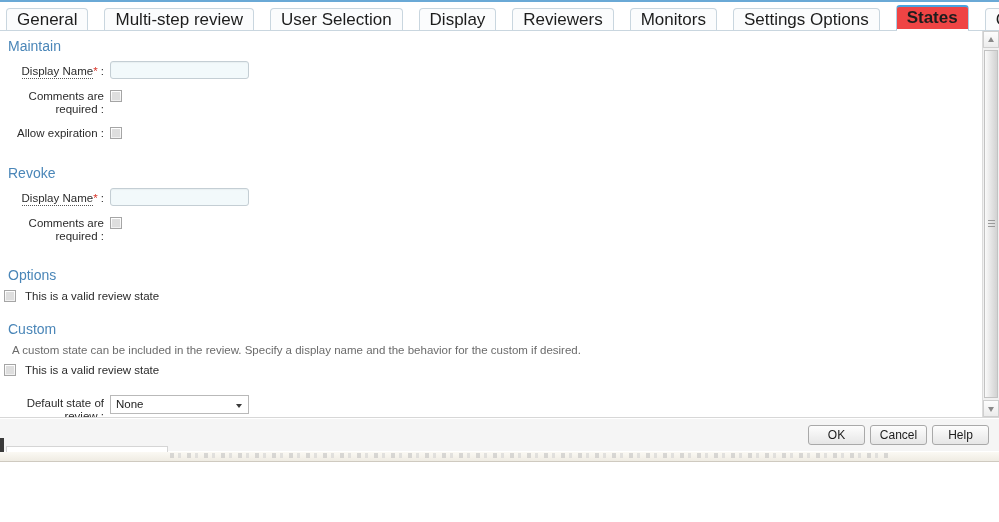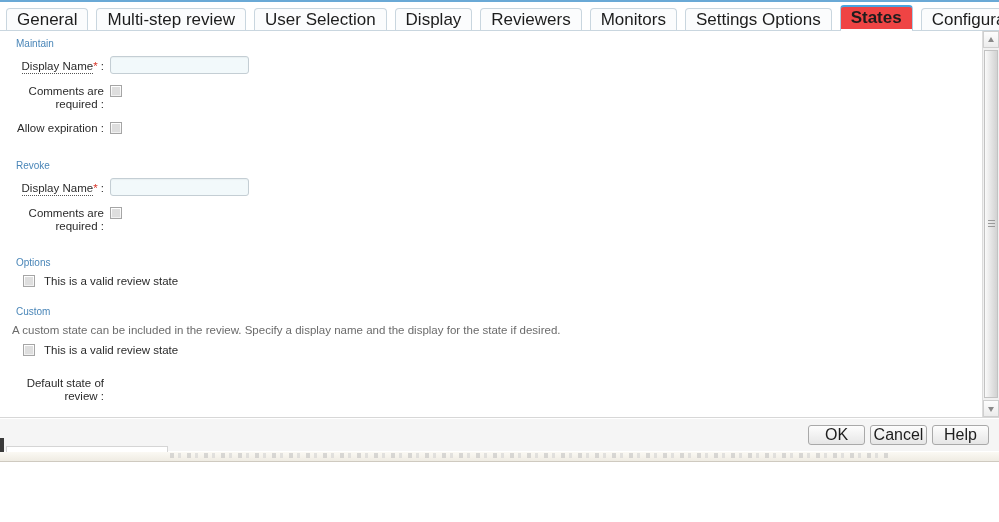"Multi-step review" .tab + .tab { margin-left: 8px -> 16px }
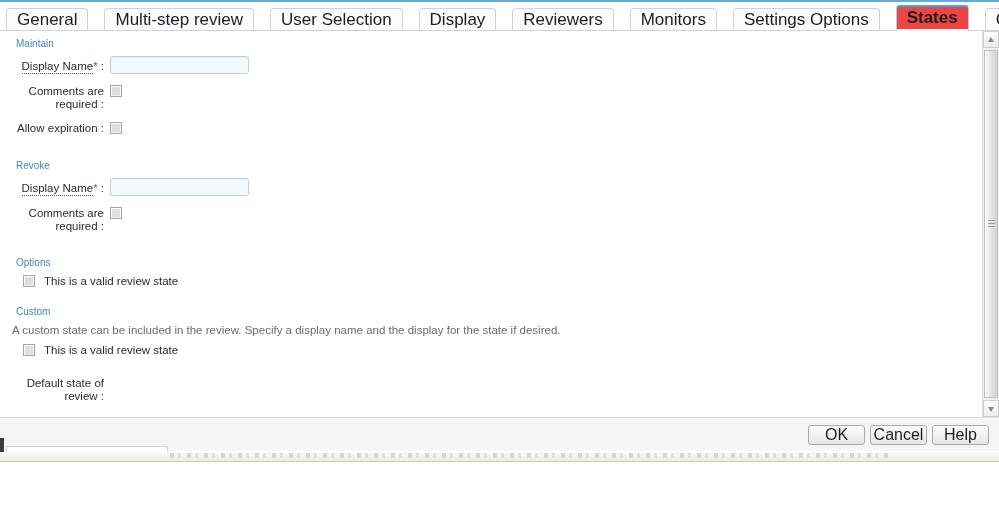"Maintain" .section-title { font-size: 10px -> 14px; margin: 0 0 7px 8px -> 0 0 7px 0 }
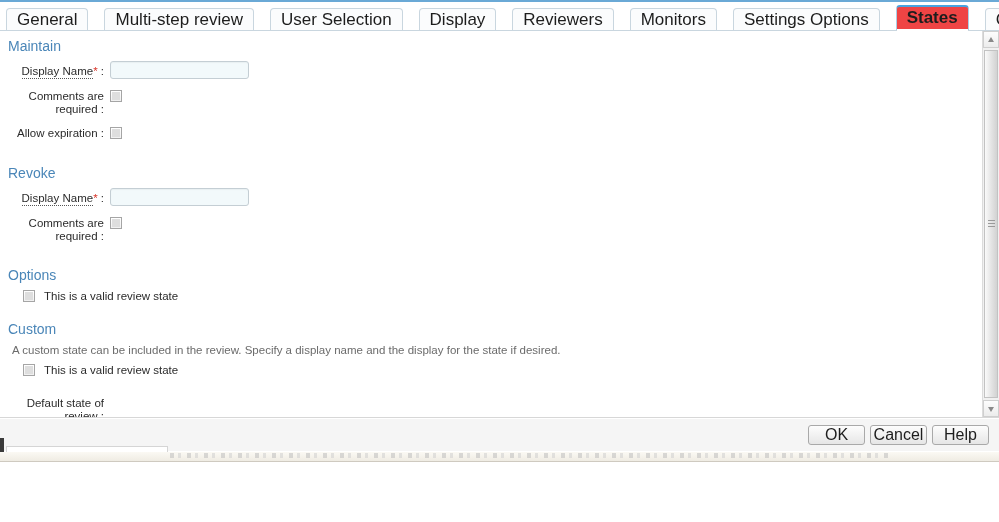"This is a valid review" .check-row { padding-left: 23px -> 4px }
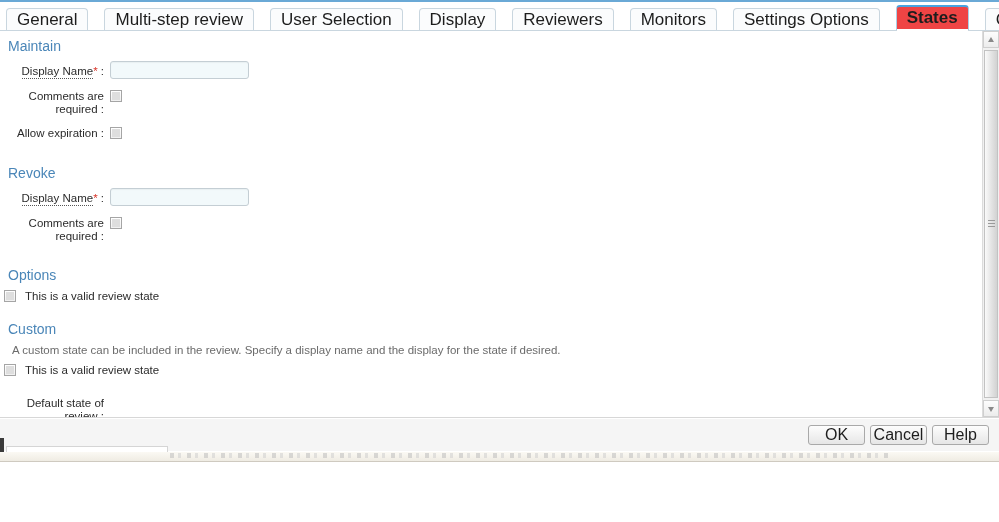"A custom state can be" div.section-desc { text: display for the state -> behavior for the custom }
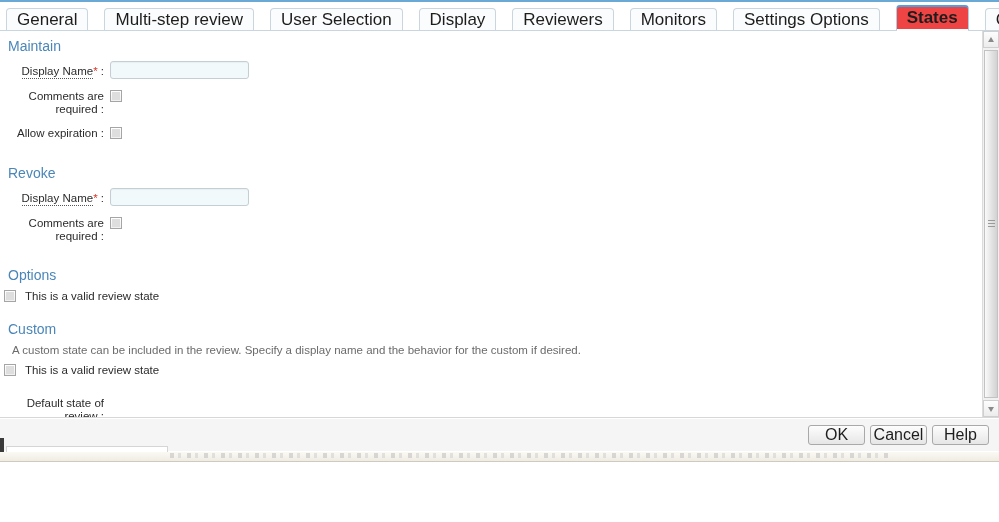"None" div.selectbox { html: none -> <div> <span>None</span> <span></span> </div> }
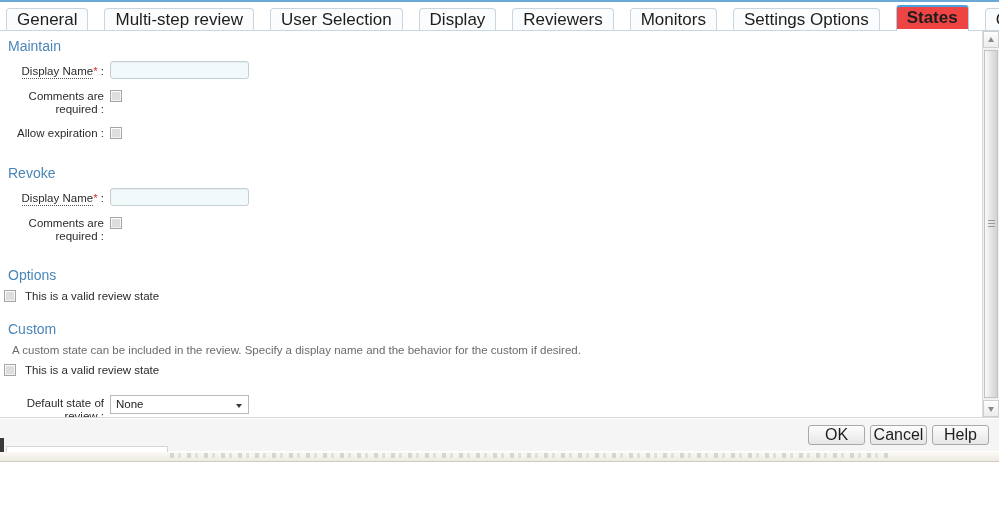"OK" .btn { font-size: 16px -> 12px }
